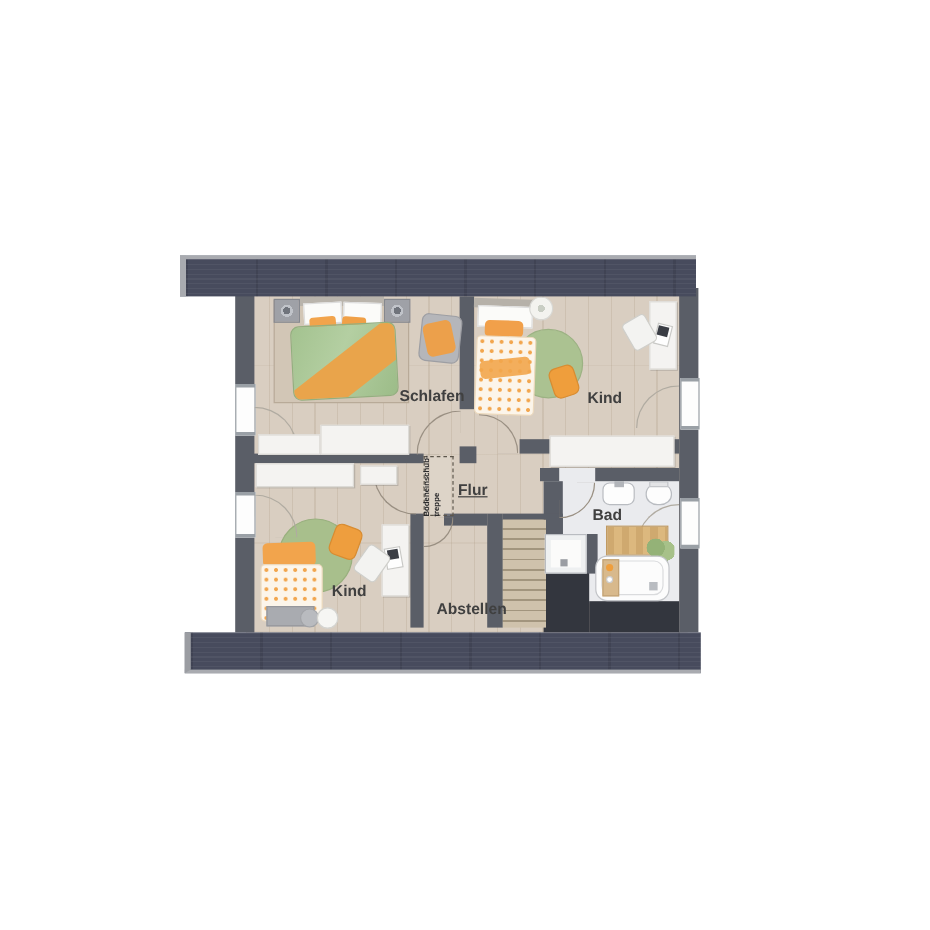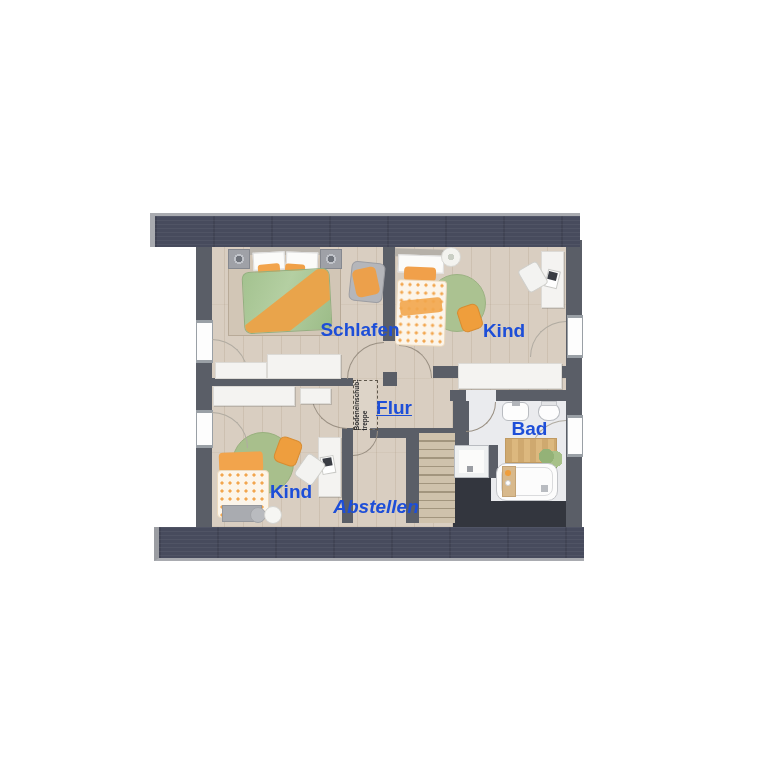"Schlafen" .room-label { color: #1d4ed8 -> #404040; font-size: 19px -> 13px }
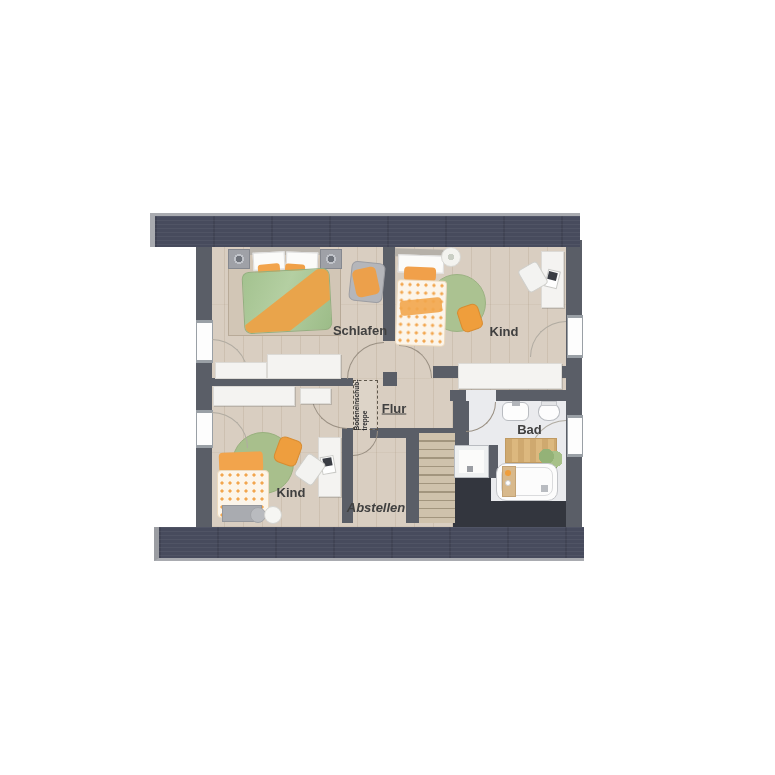"Bad" .lbl-bad { padding-left: 47px -> none }
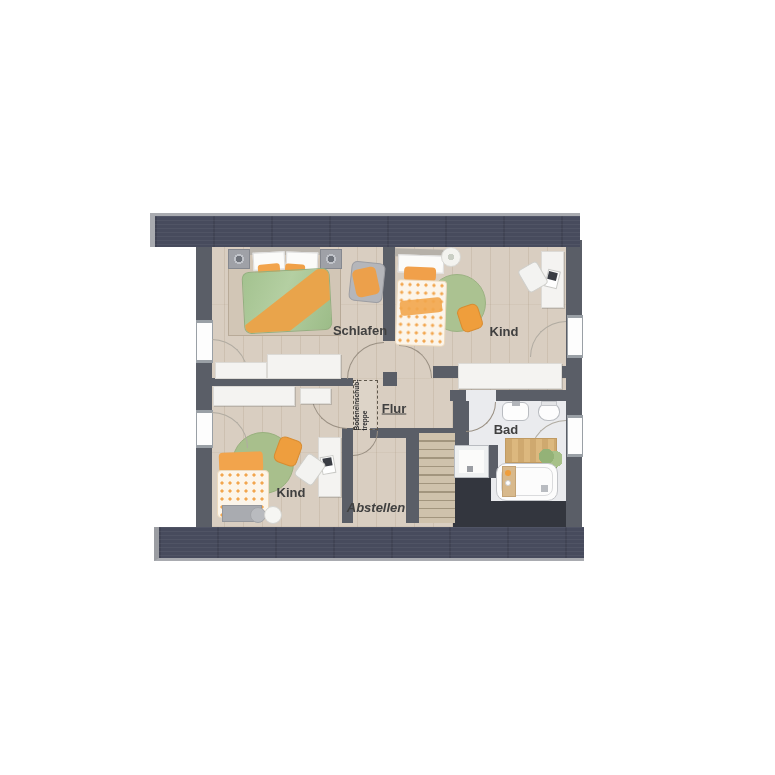"Abstellen" .lbl-abstellen { font-style: italic -> none; left: 376px -> 393px }
